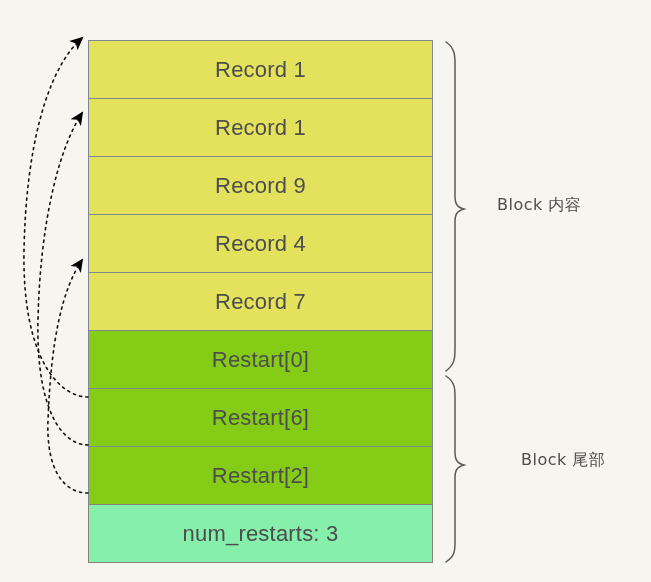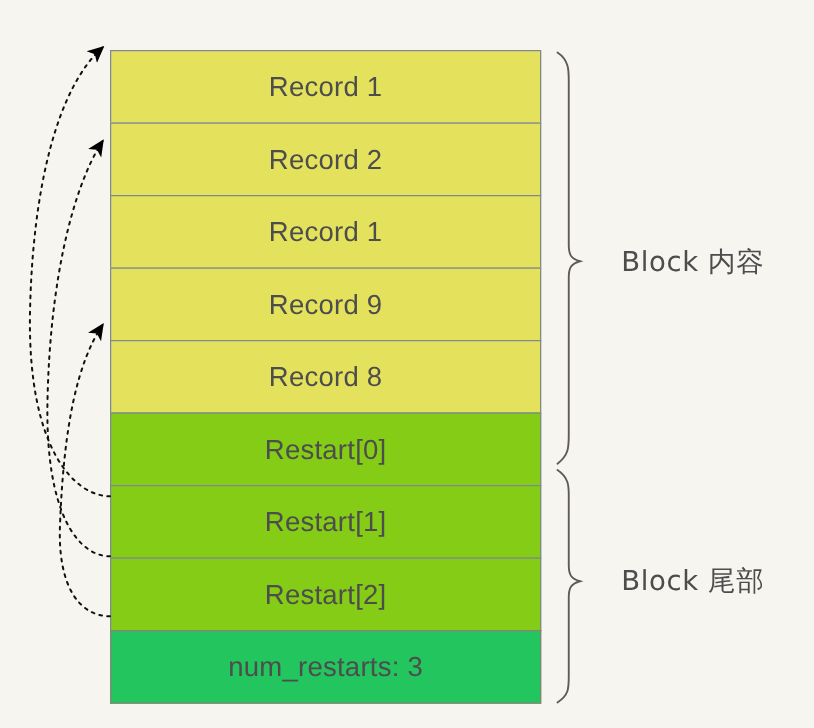"Record 2" div.cell { html: <div> <span>Record 2</span> </div> -> none }
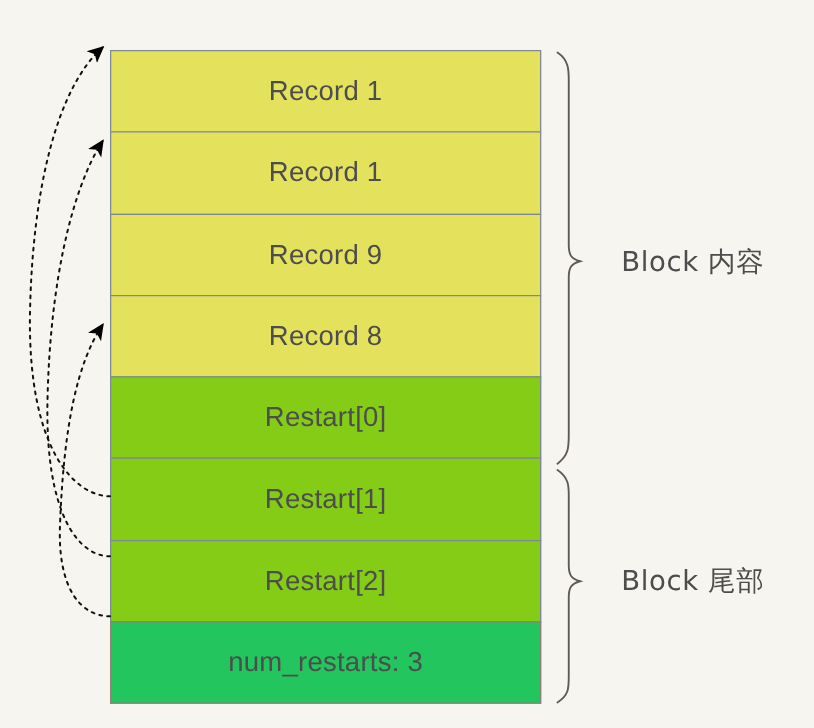"Block 内容" .section-label { font-size: 22px -> 16px }
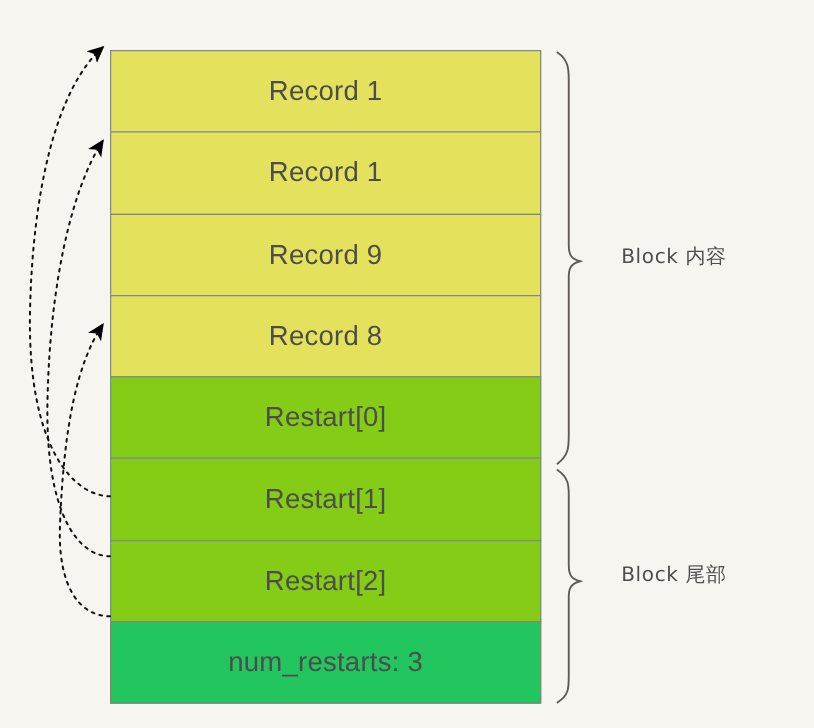"Record 8" span { text: 8 -> 4 }
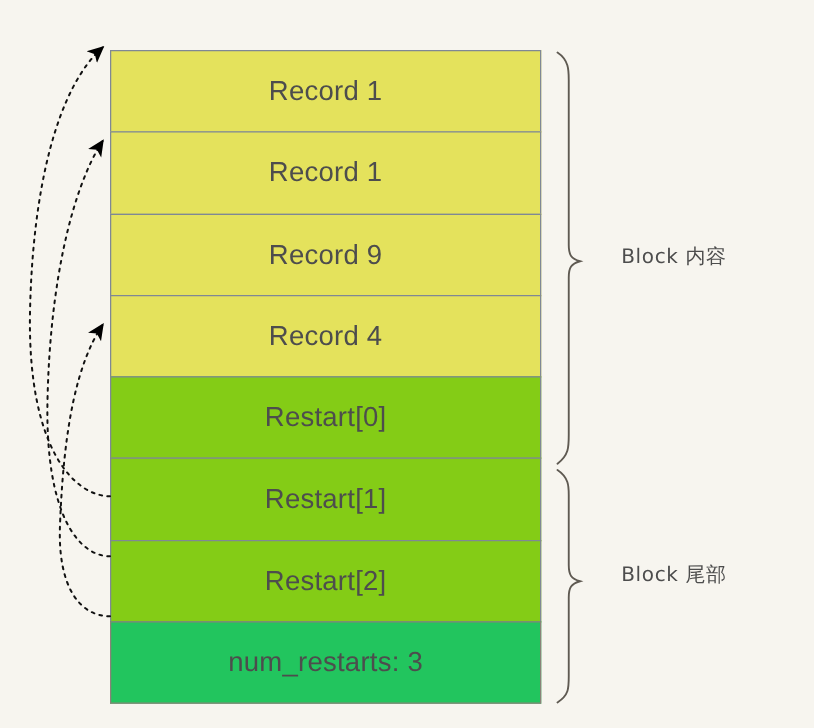"Record 7" div.cell { html: none -> <div> <span>Record 7</span> </div> }
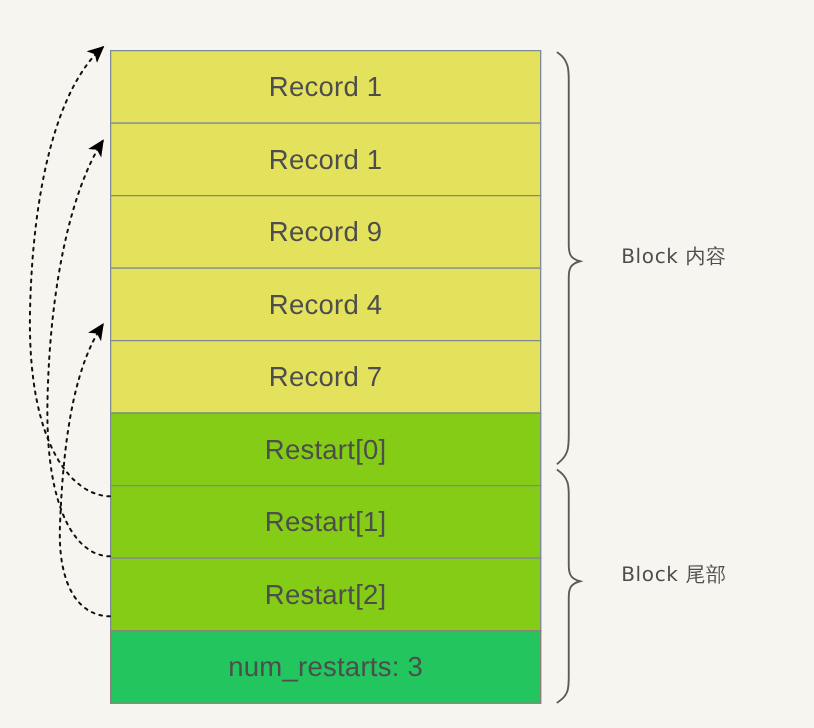"Restart[1]" span { text: 1 -> 6 }
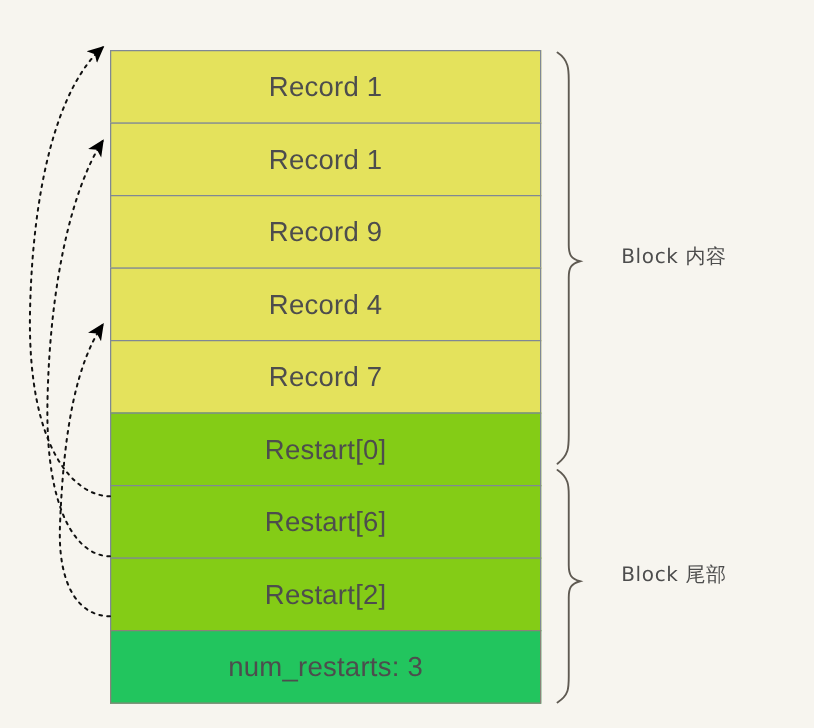"Block 尾部" #label-footer { left: 497px -> 521px }
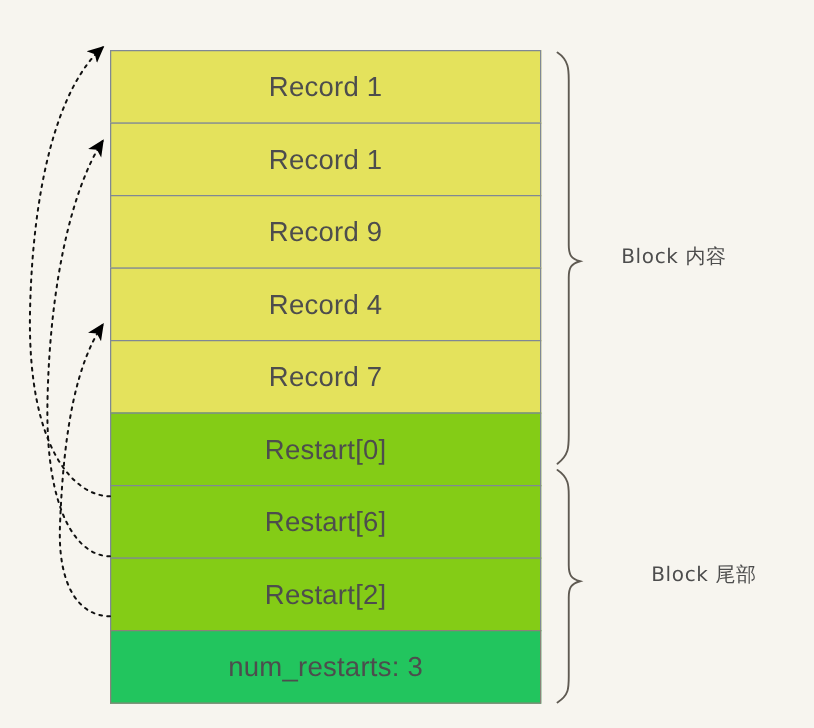"num_restarts: 3" .cell.footer { background: #22c55e -> #86efac }
